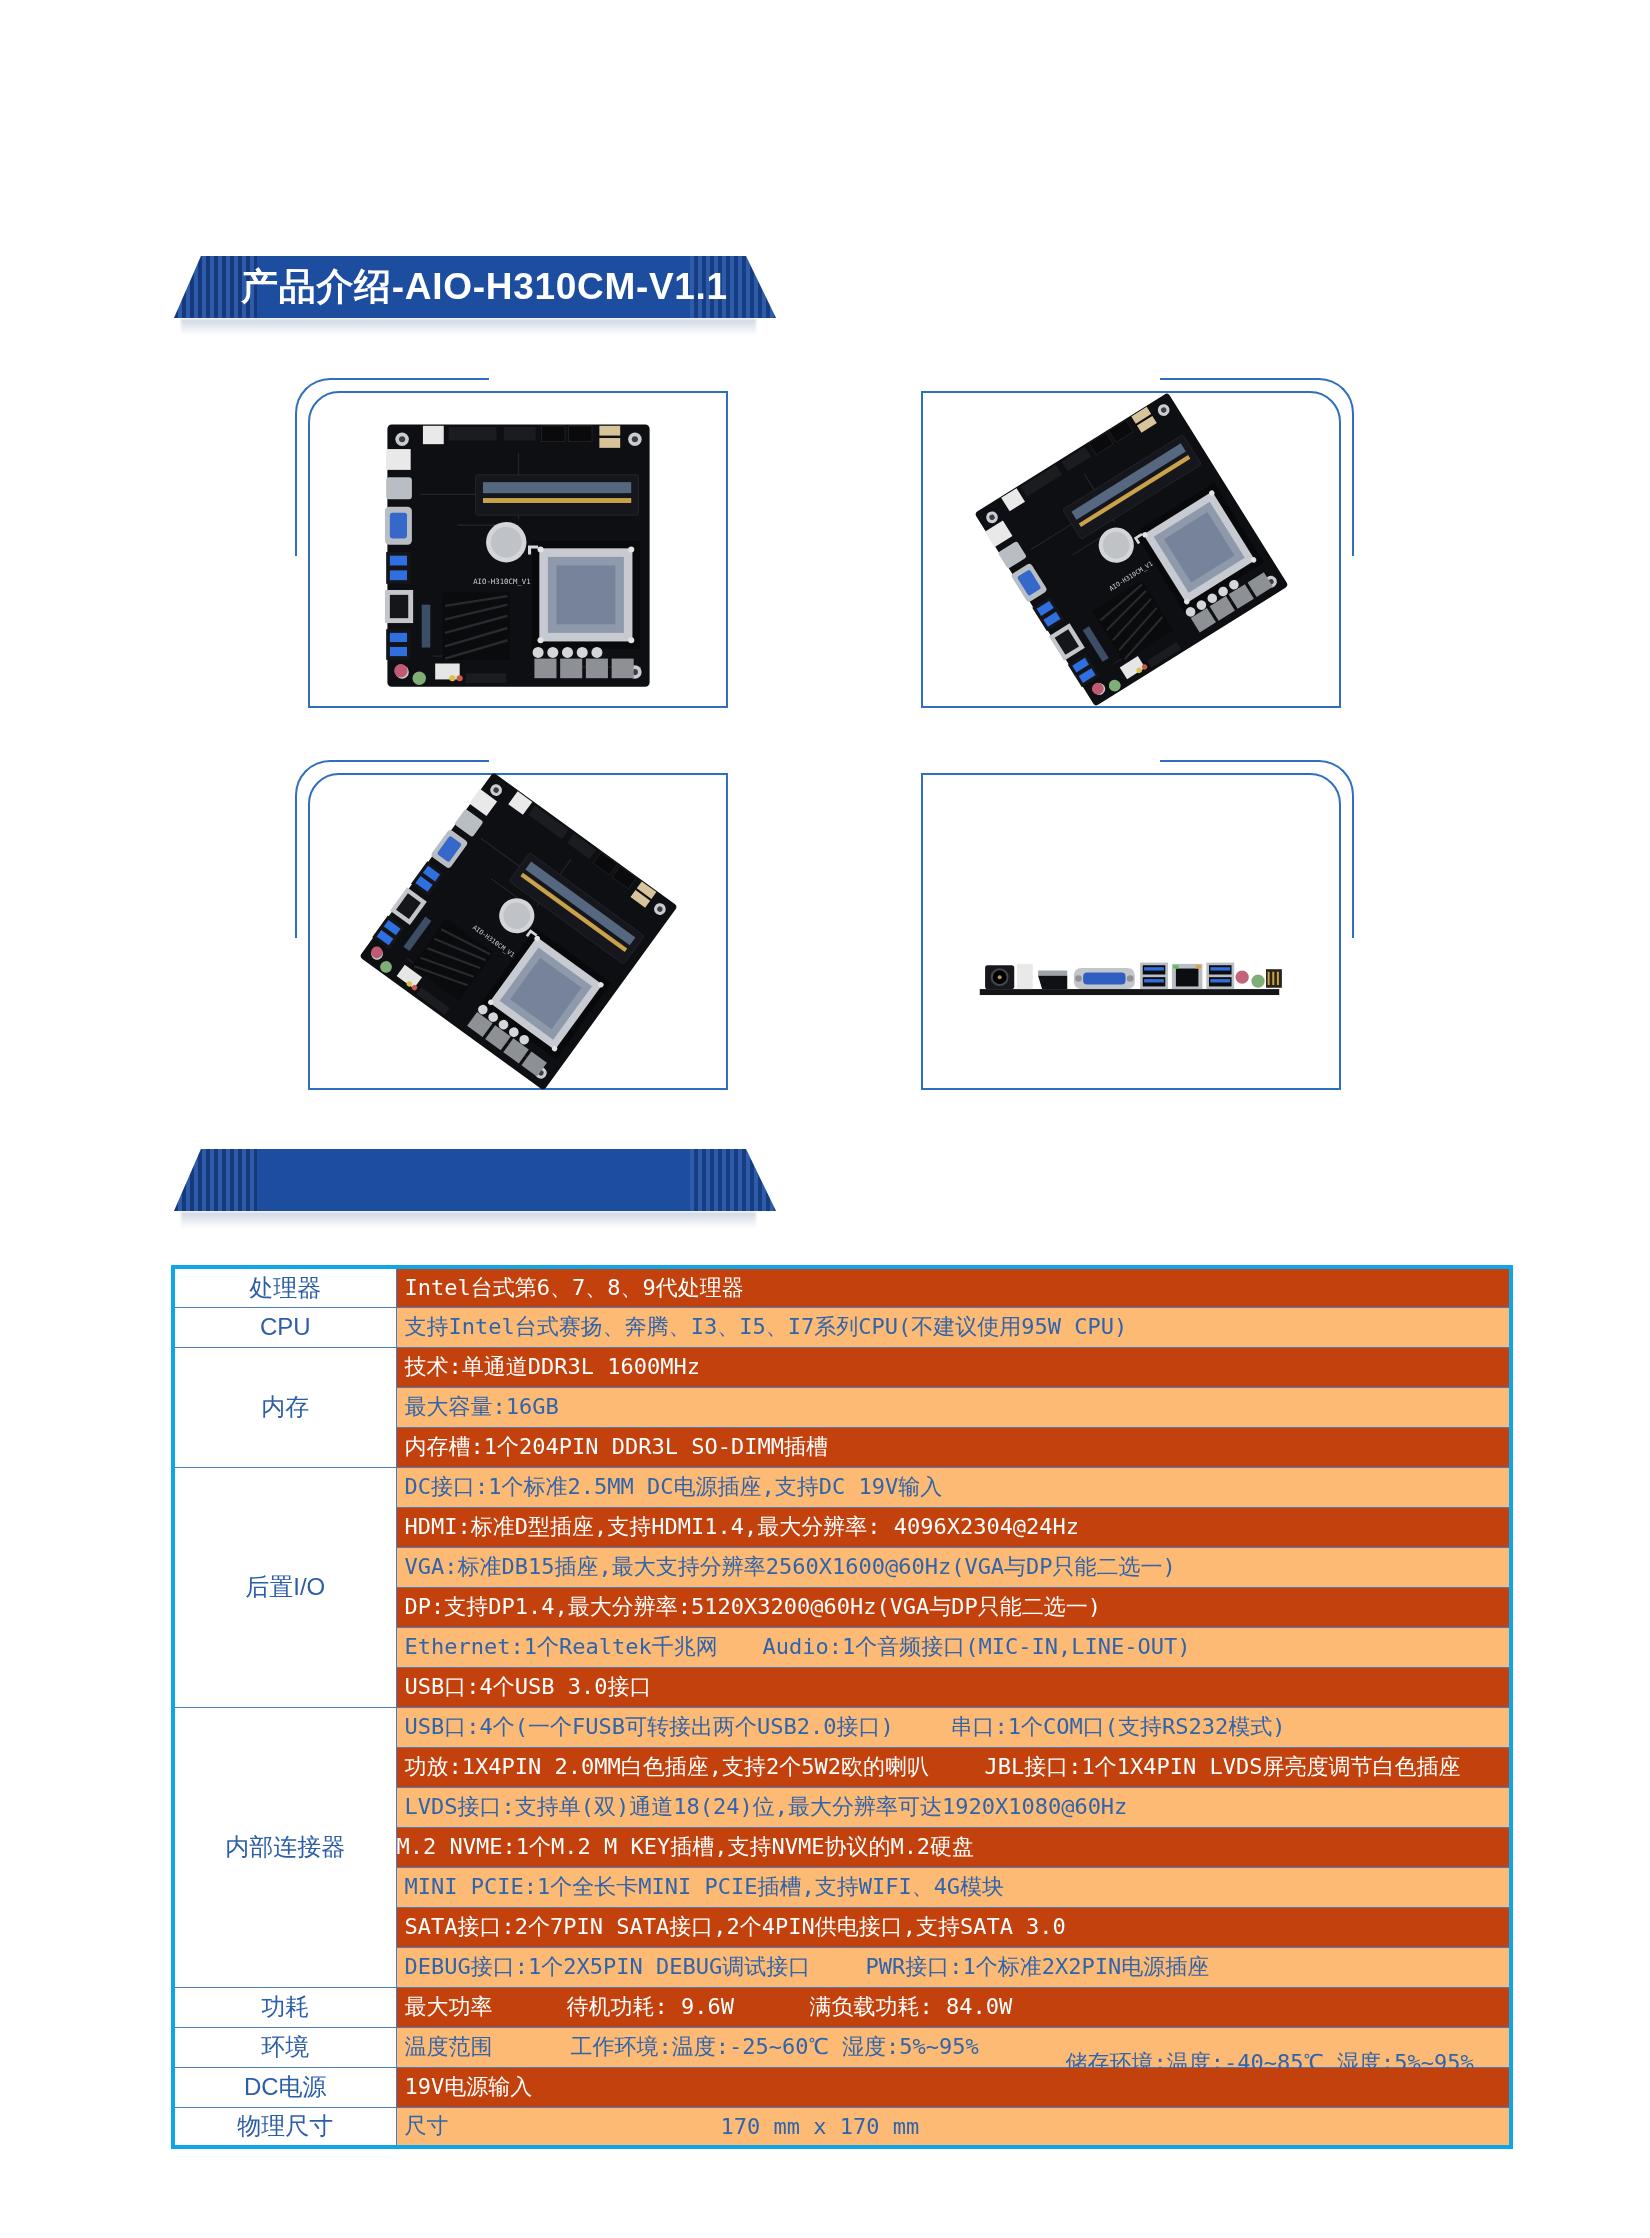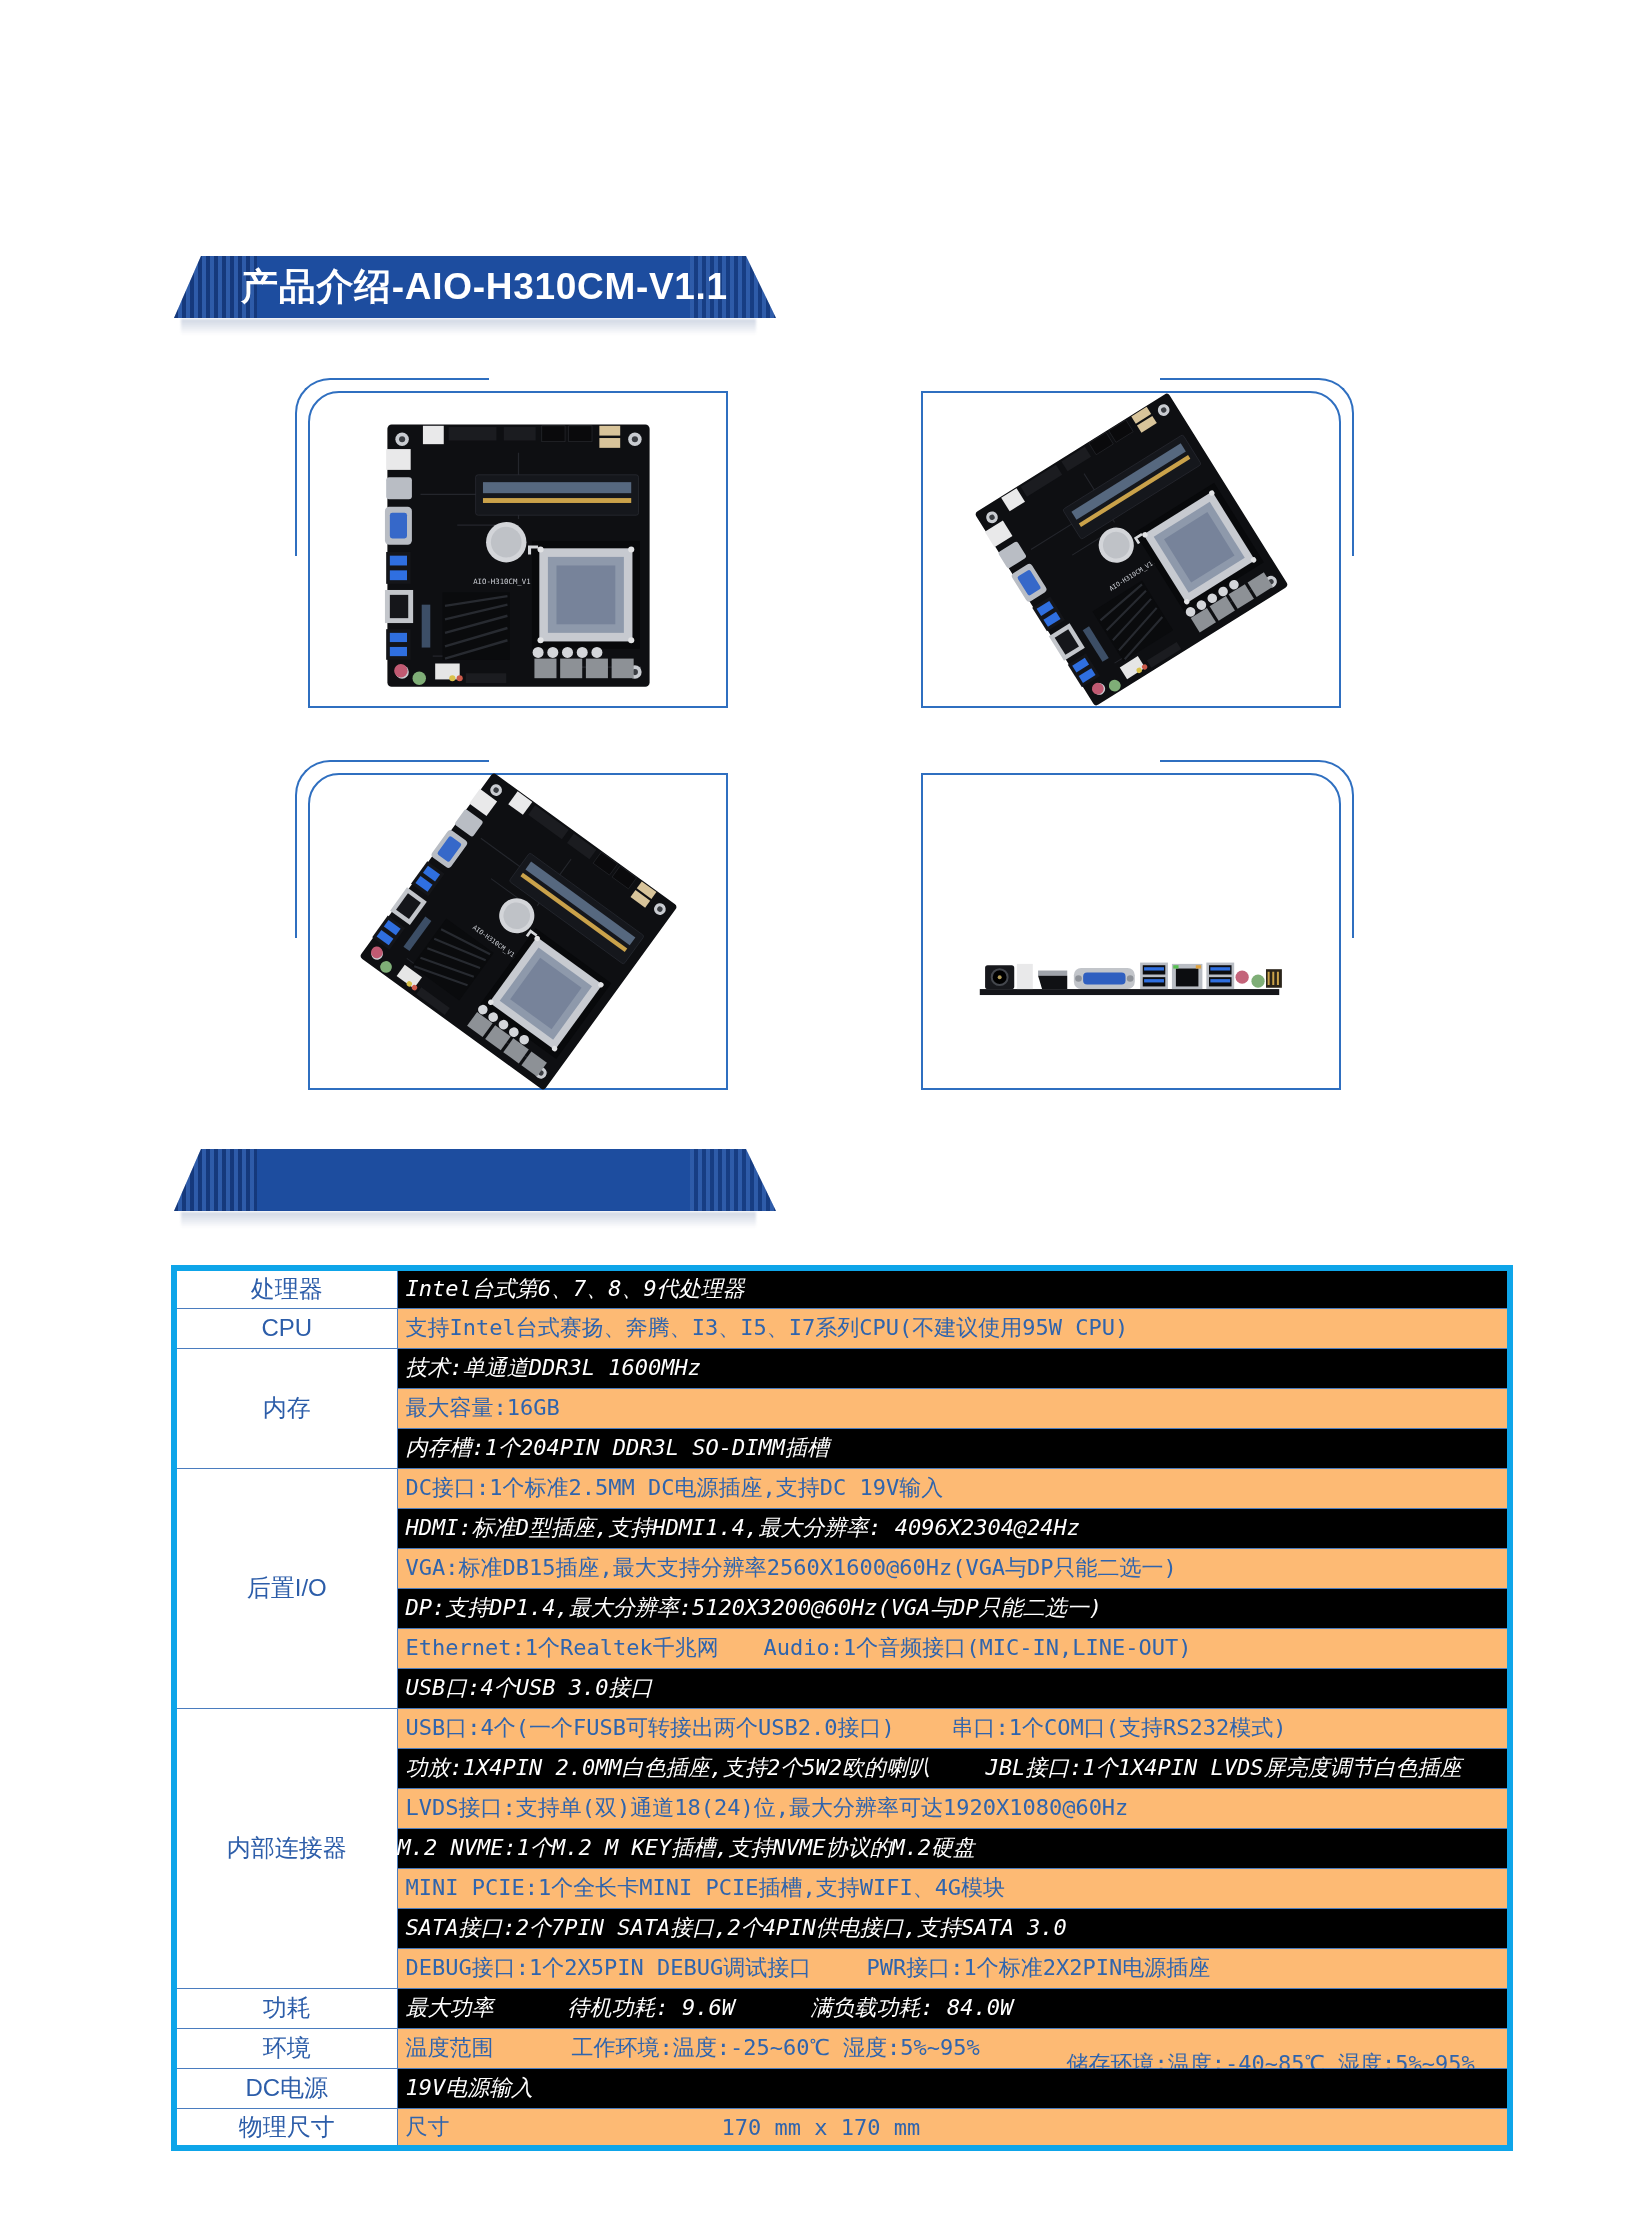"处理器" .spec-table { border: 6px solid #0ea5e9 -> 4px solid #0ea5e9 }
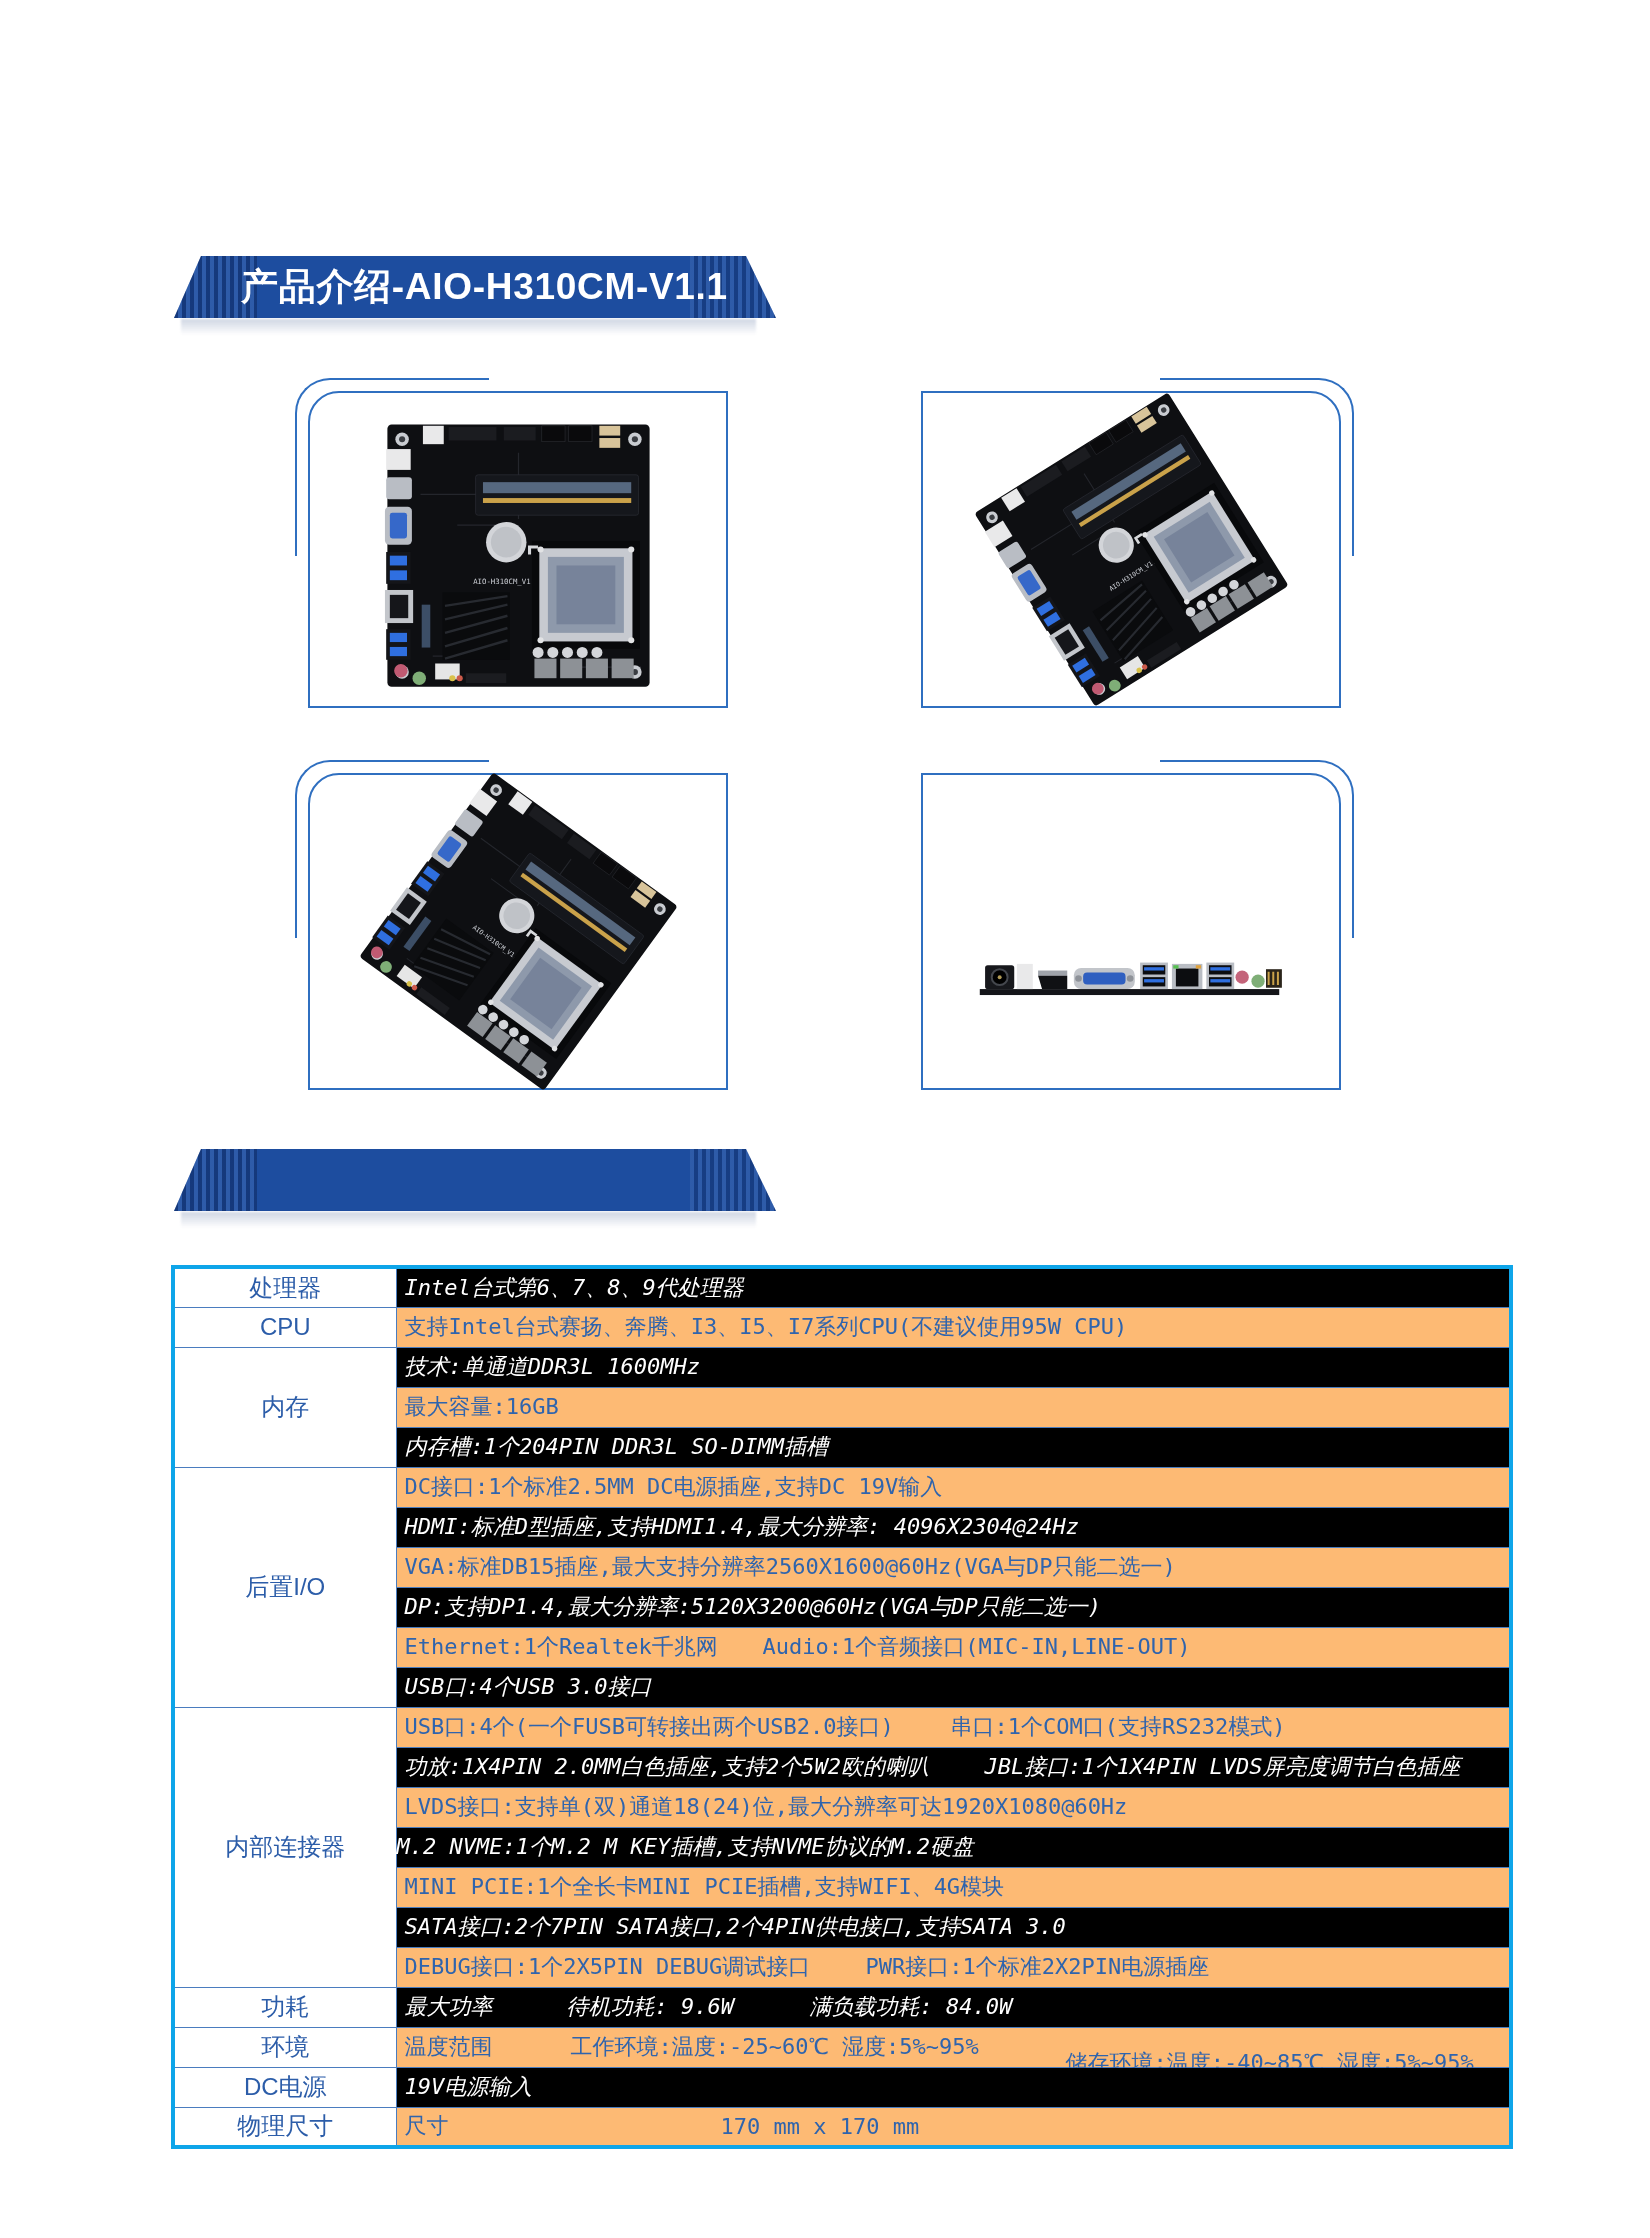"Intel台式第6、7、8、9代处理器" td.val.blue { background: #000000 -> #c2410c; font-style: italic -> none }
